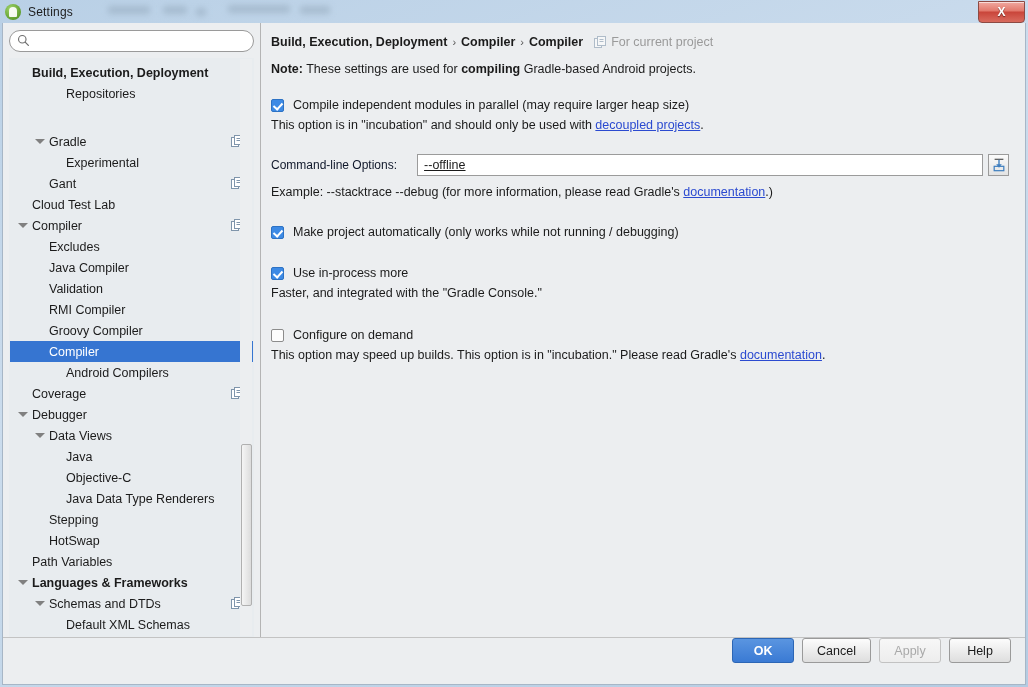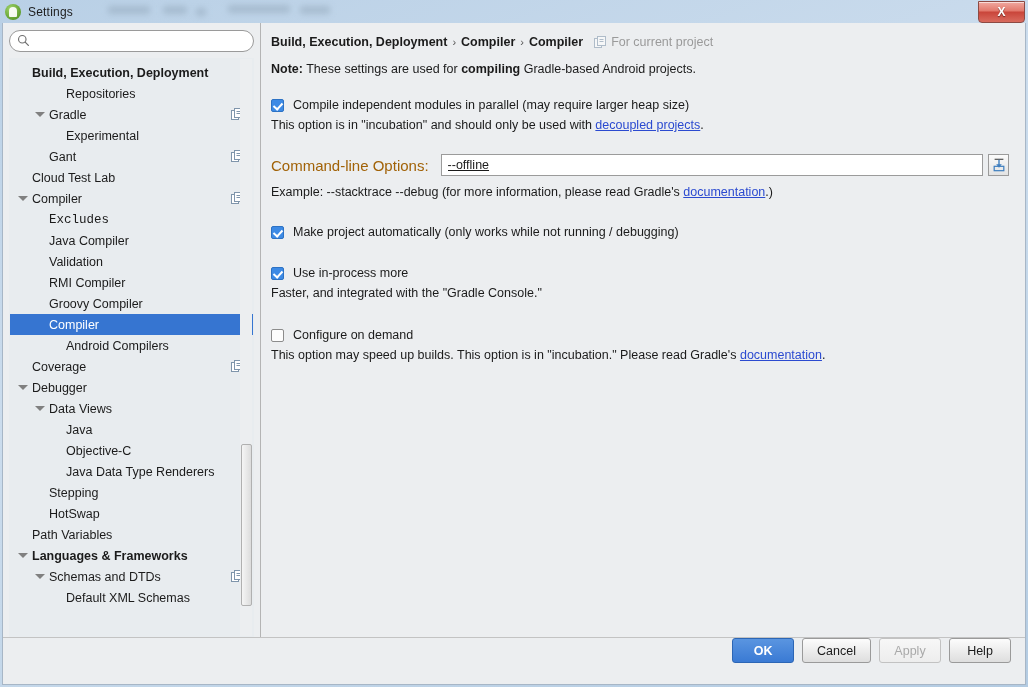"Gradle" div.tree-item { margin-top: none -> 27px }
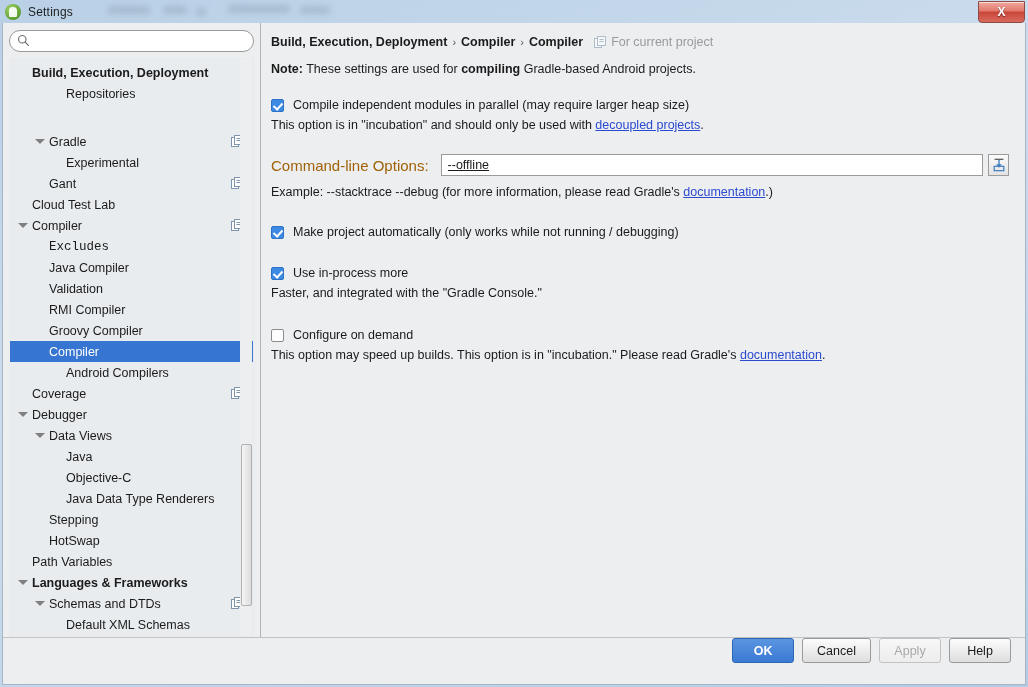"Command-line Options:" .cmd-label { color: #a16207 -> #0f172a; font-size: 15px -> 12px; margin-right: 12px -> 20px }
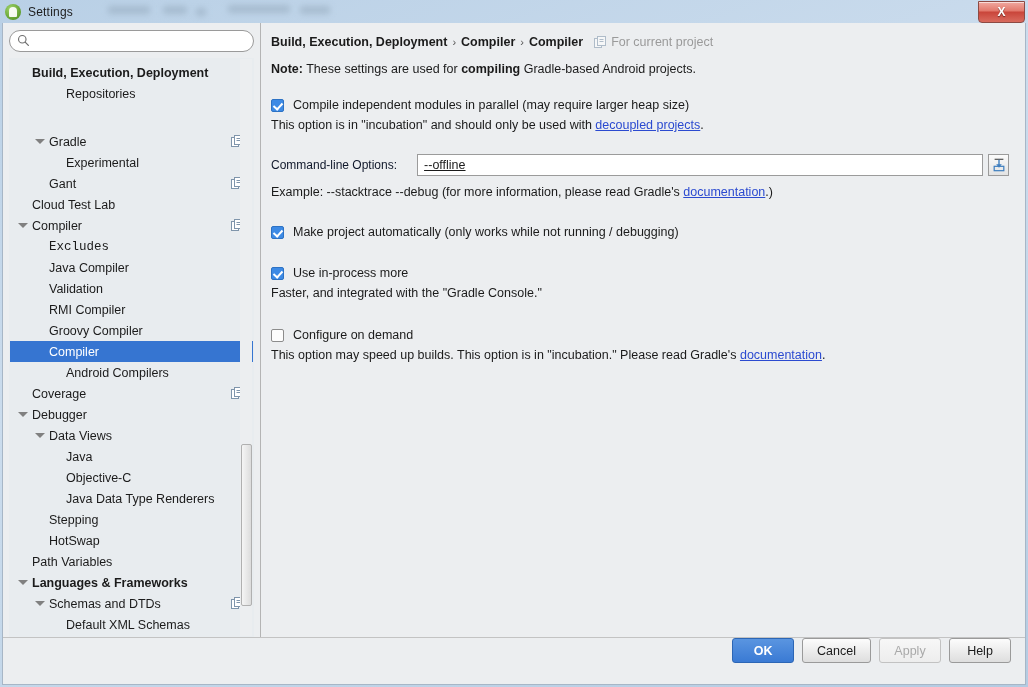"Excludes" div.tree-item { font-family: Liberation Mono, monospace -> none }
